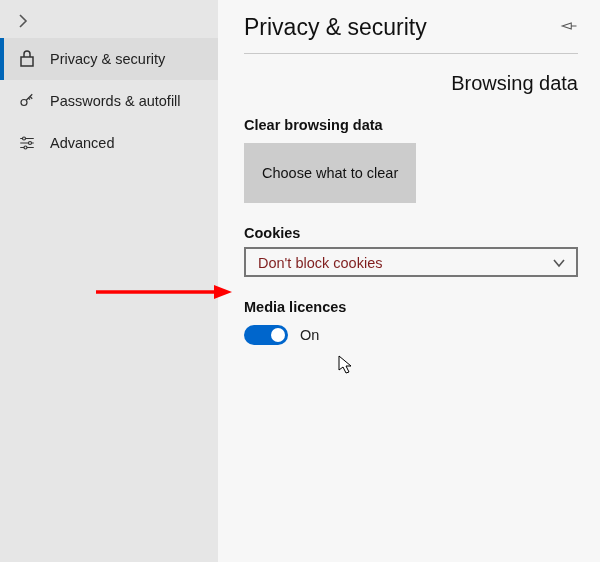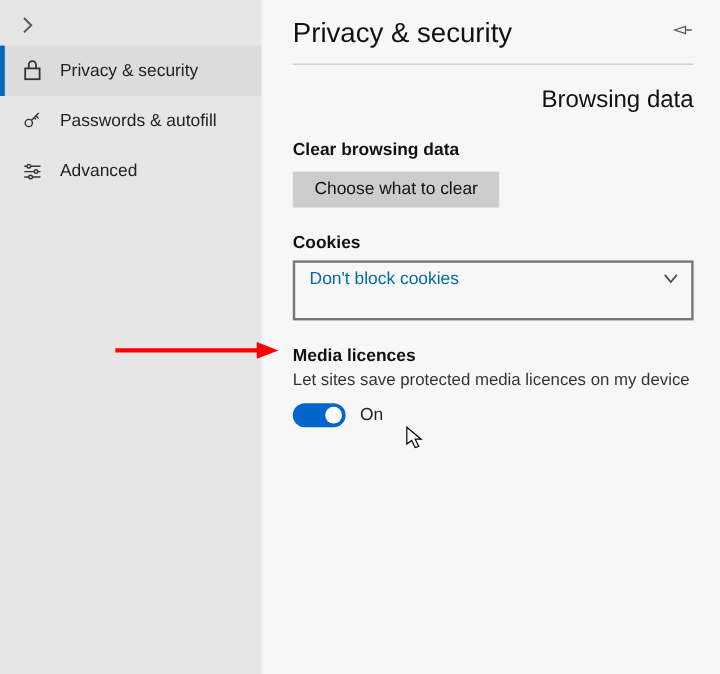"Choose what to clear" .btn { padding: 7px 18px -> 22px 18px }
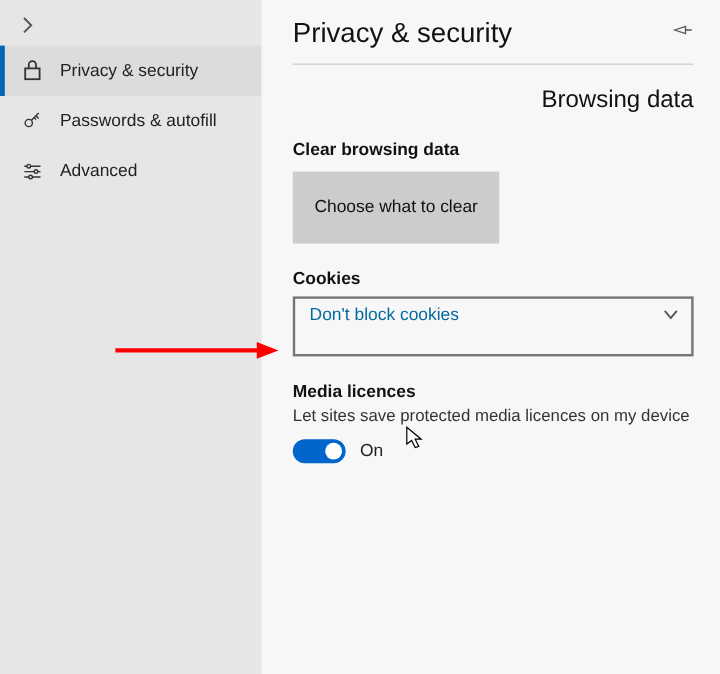"Don't block cookies" .select { color: #0369a1 -> #7f1d1d; padding: 6px 10px 24px 12px -> 6px 10px 4px 12px }
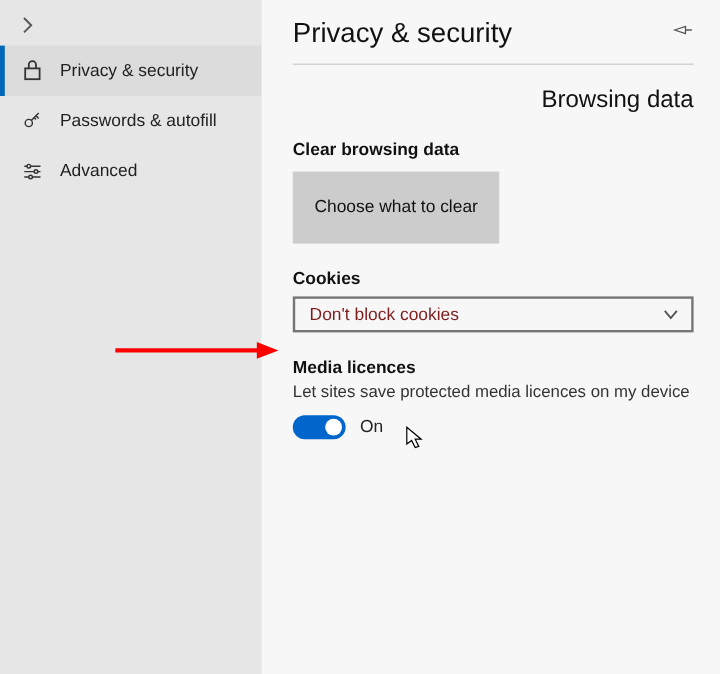"Let sites save protected media" div.desc { html: <div>Let sites save protected media licences on my device</div> -> none }
